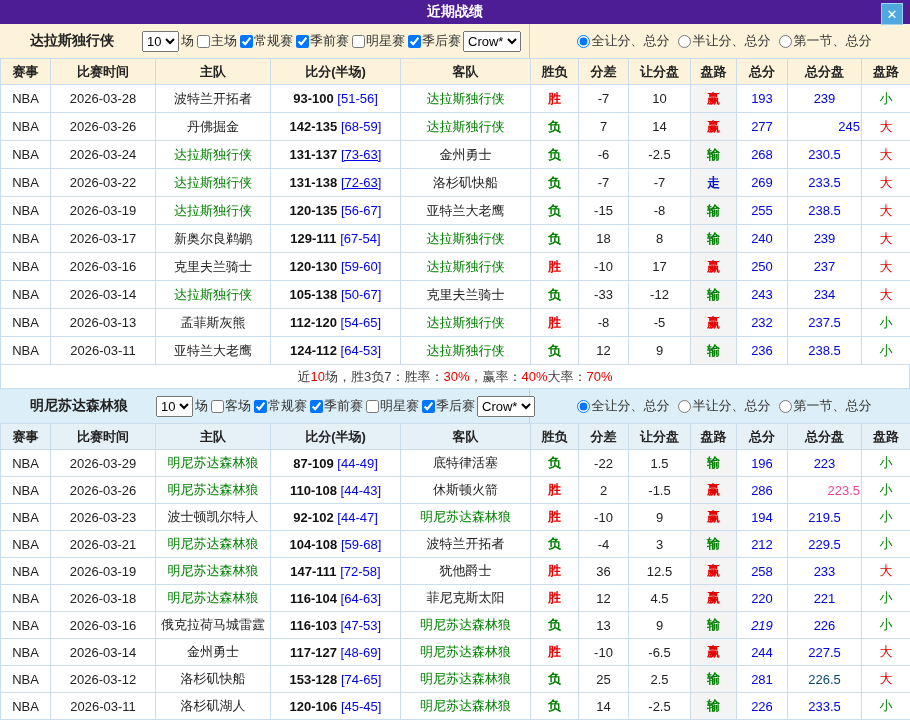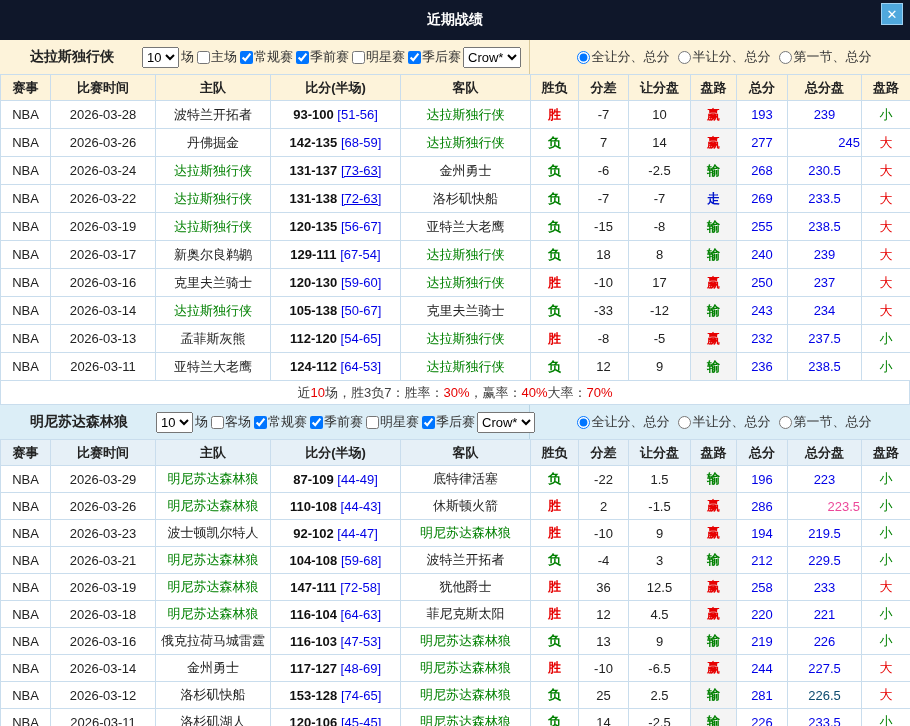"近期战绩" .titlebar { background: #0f172a -> #4c1d95; height: 40px -> 24px }
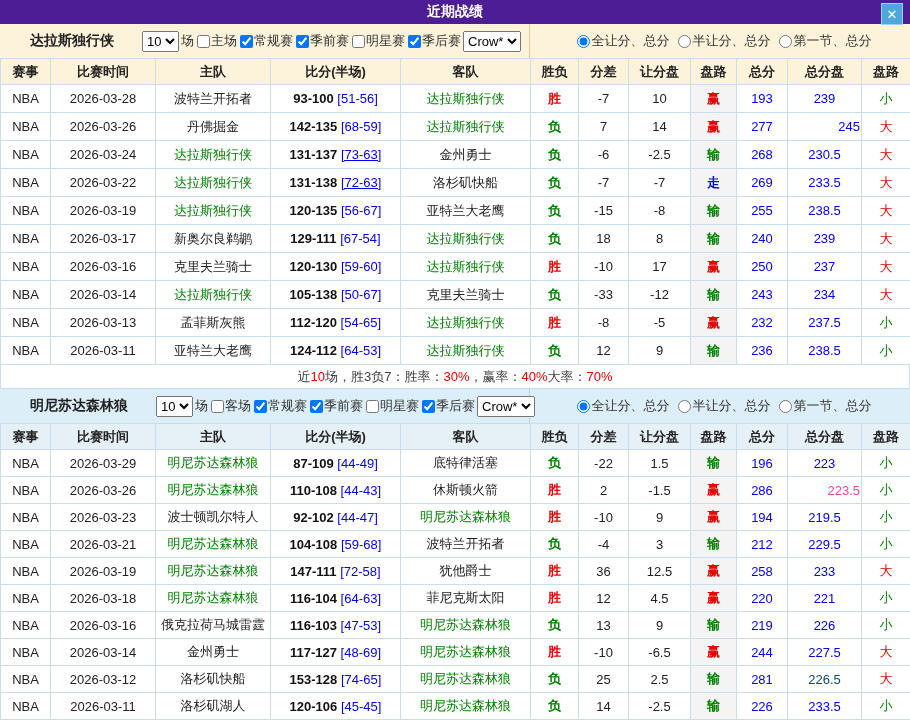"219" td { font-style: none -> italic }
